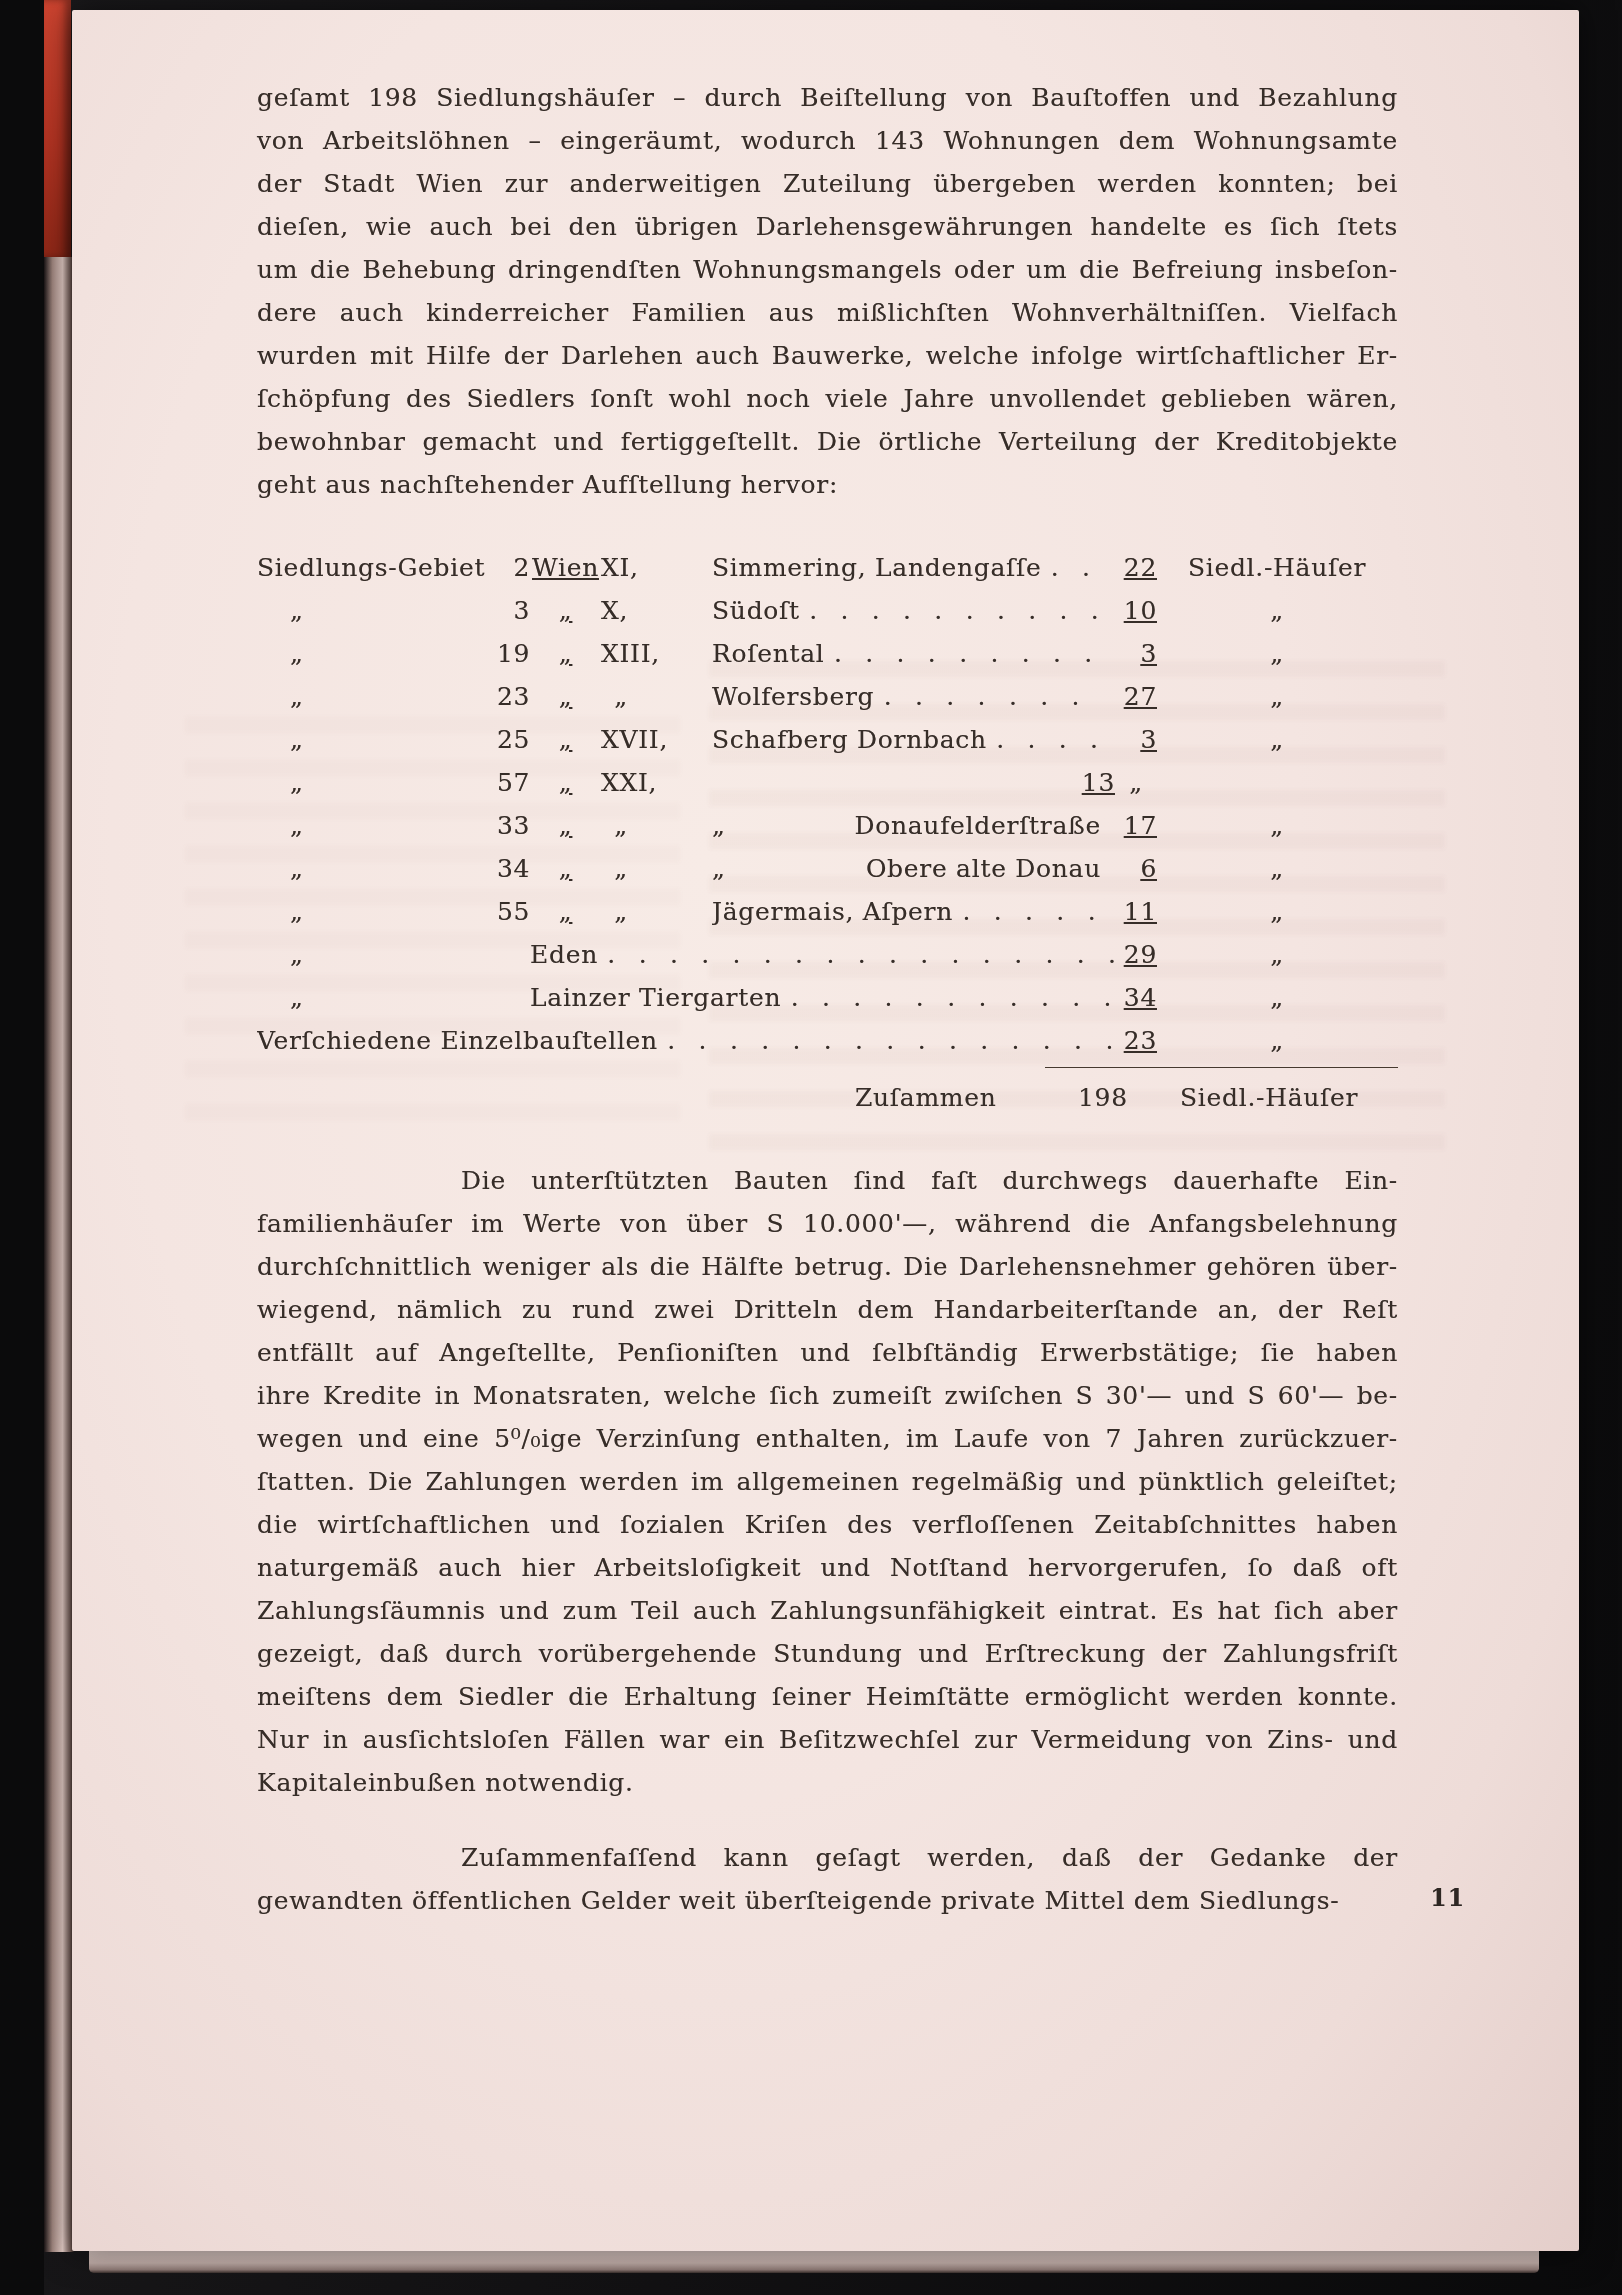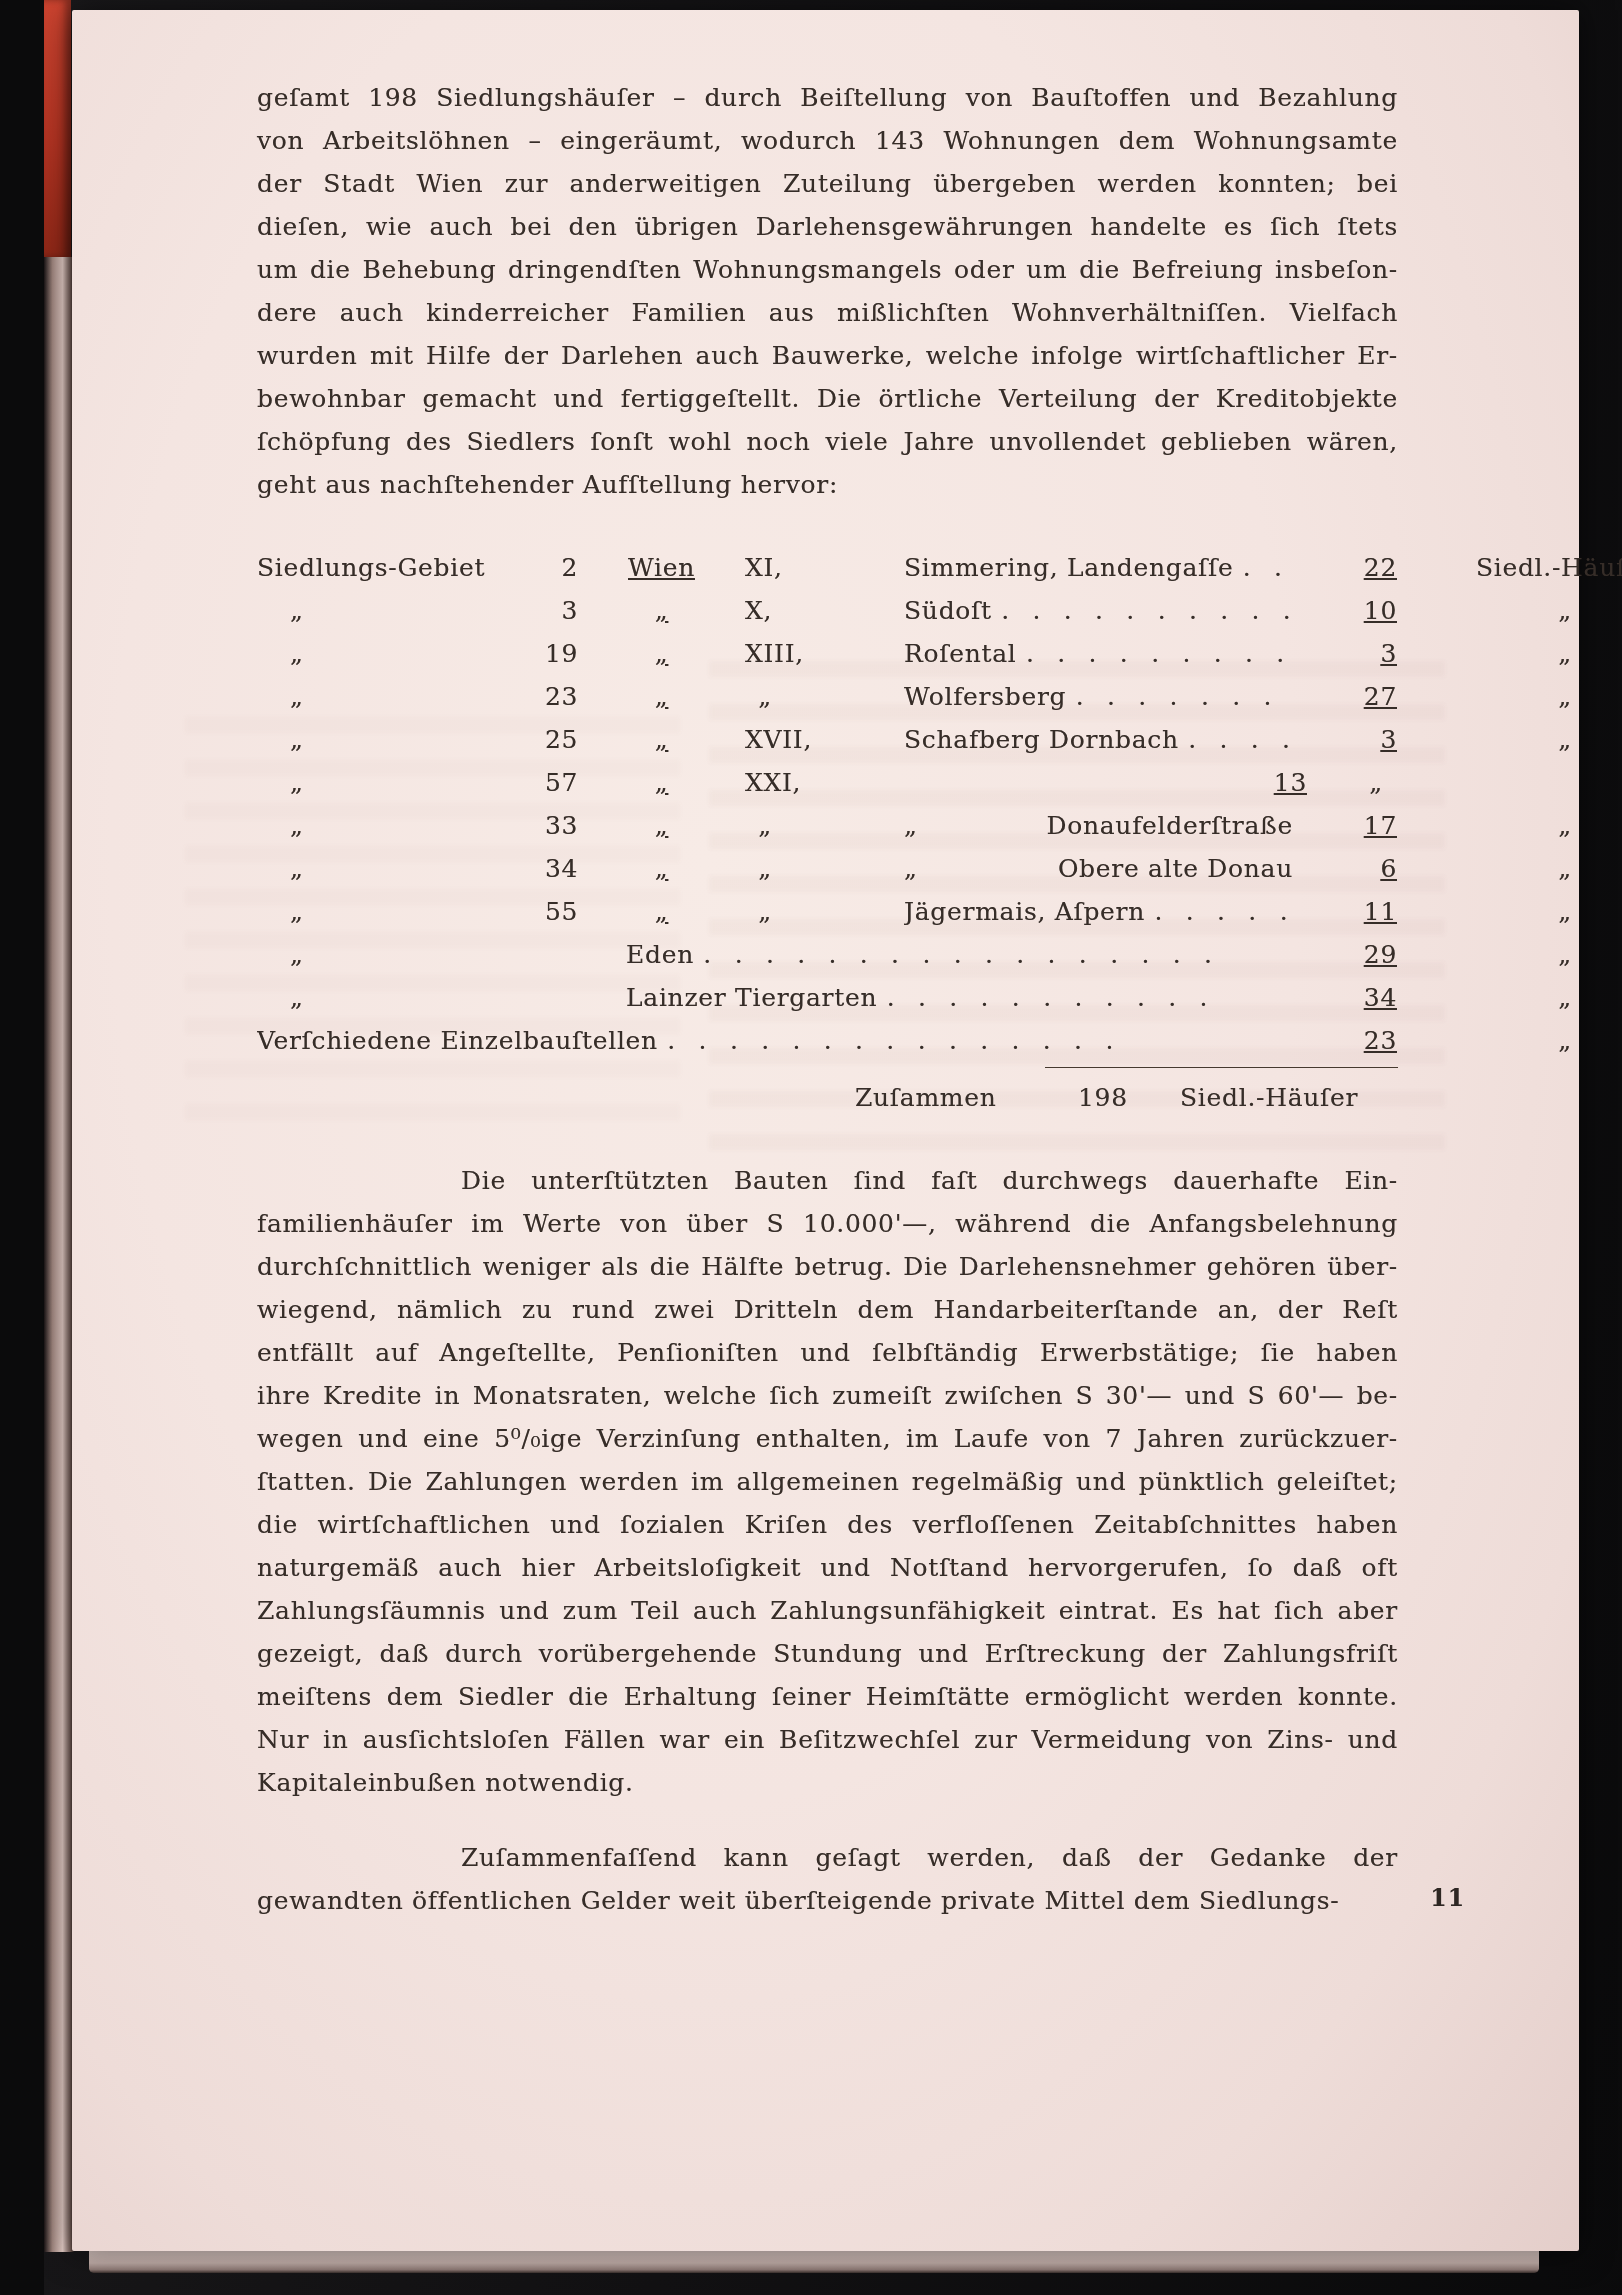"bewohnbar gemacht und fertiggeſtellt." div.tline { order: before "ſchöpfung des Siedlers ſonſt wohl" -> after "ſchöpfung des Siedlers ſonſt wohl" }
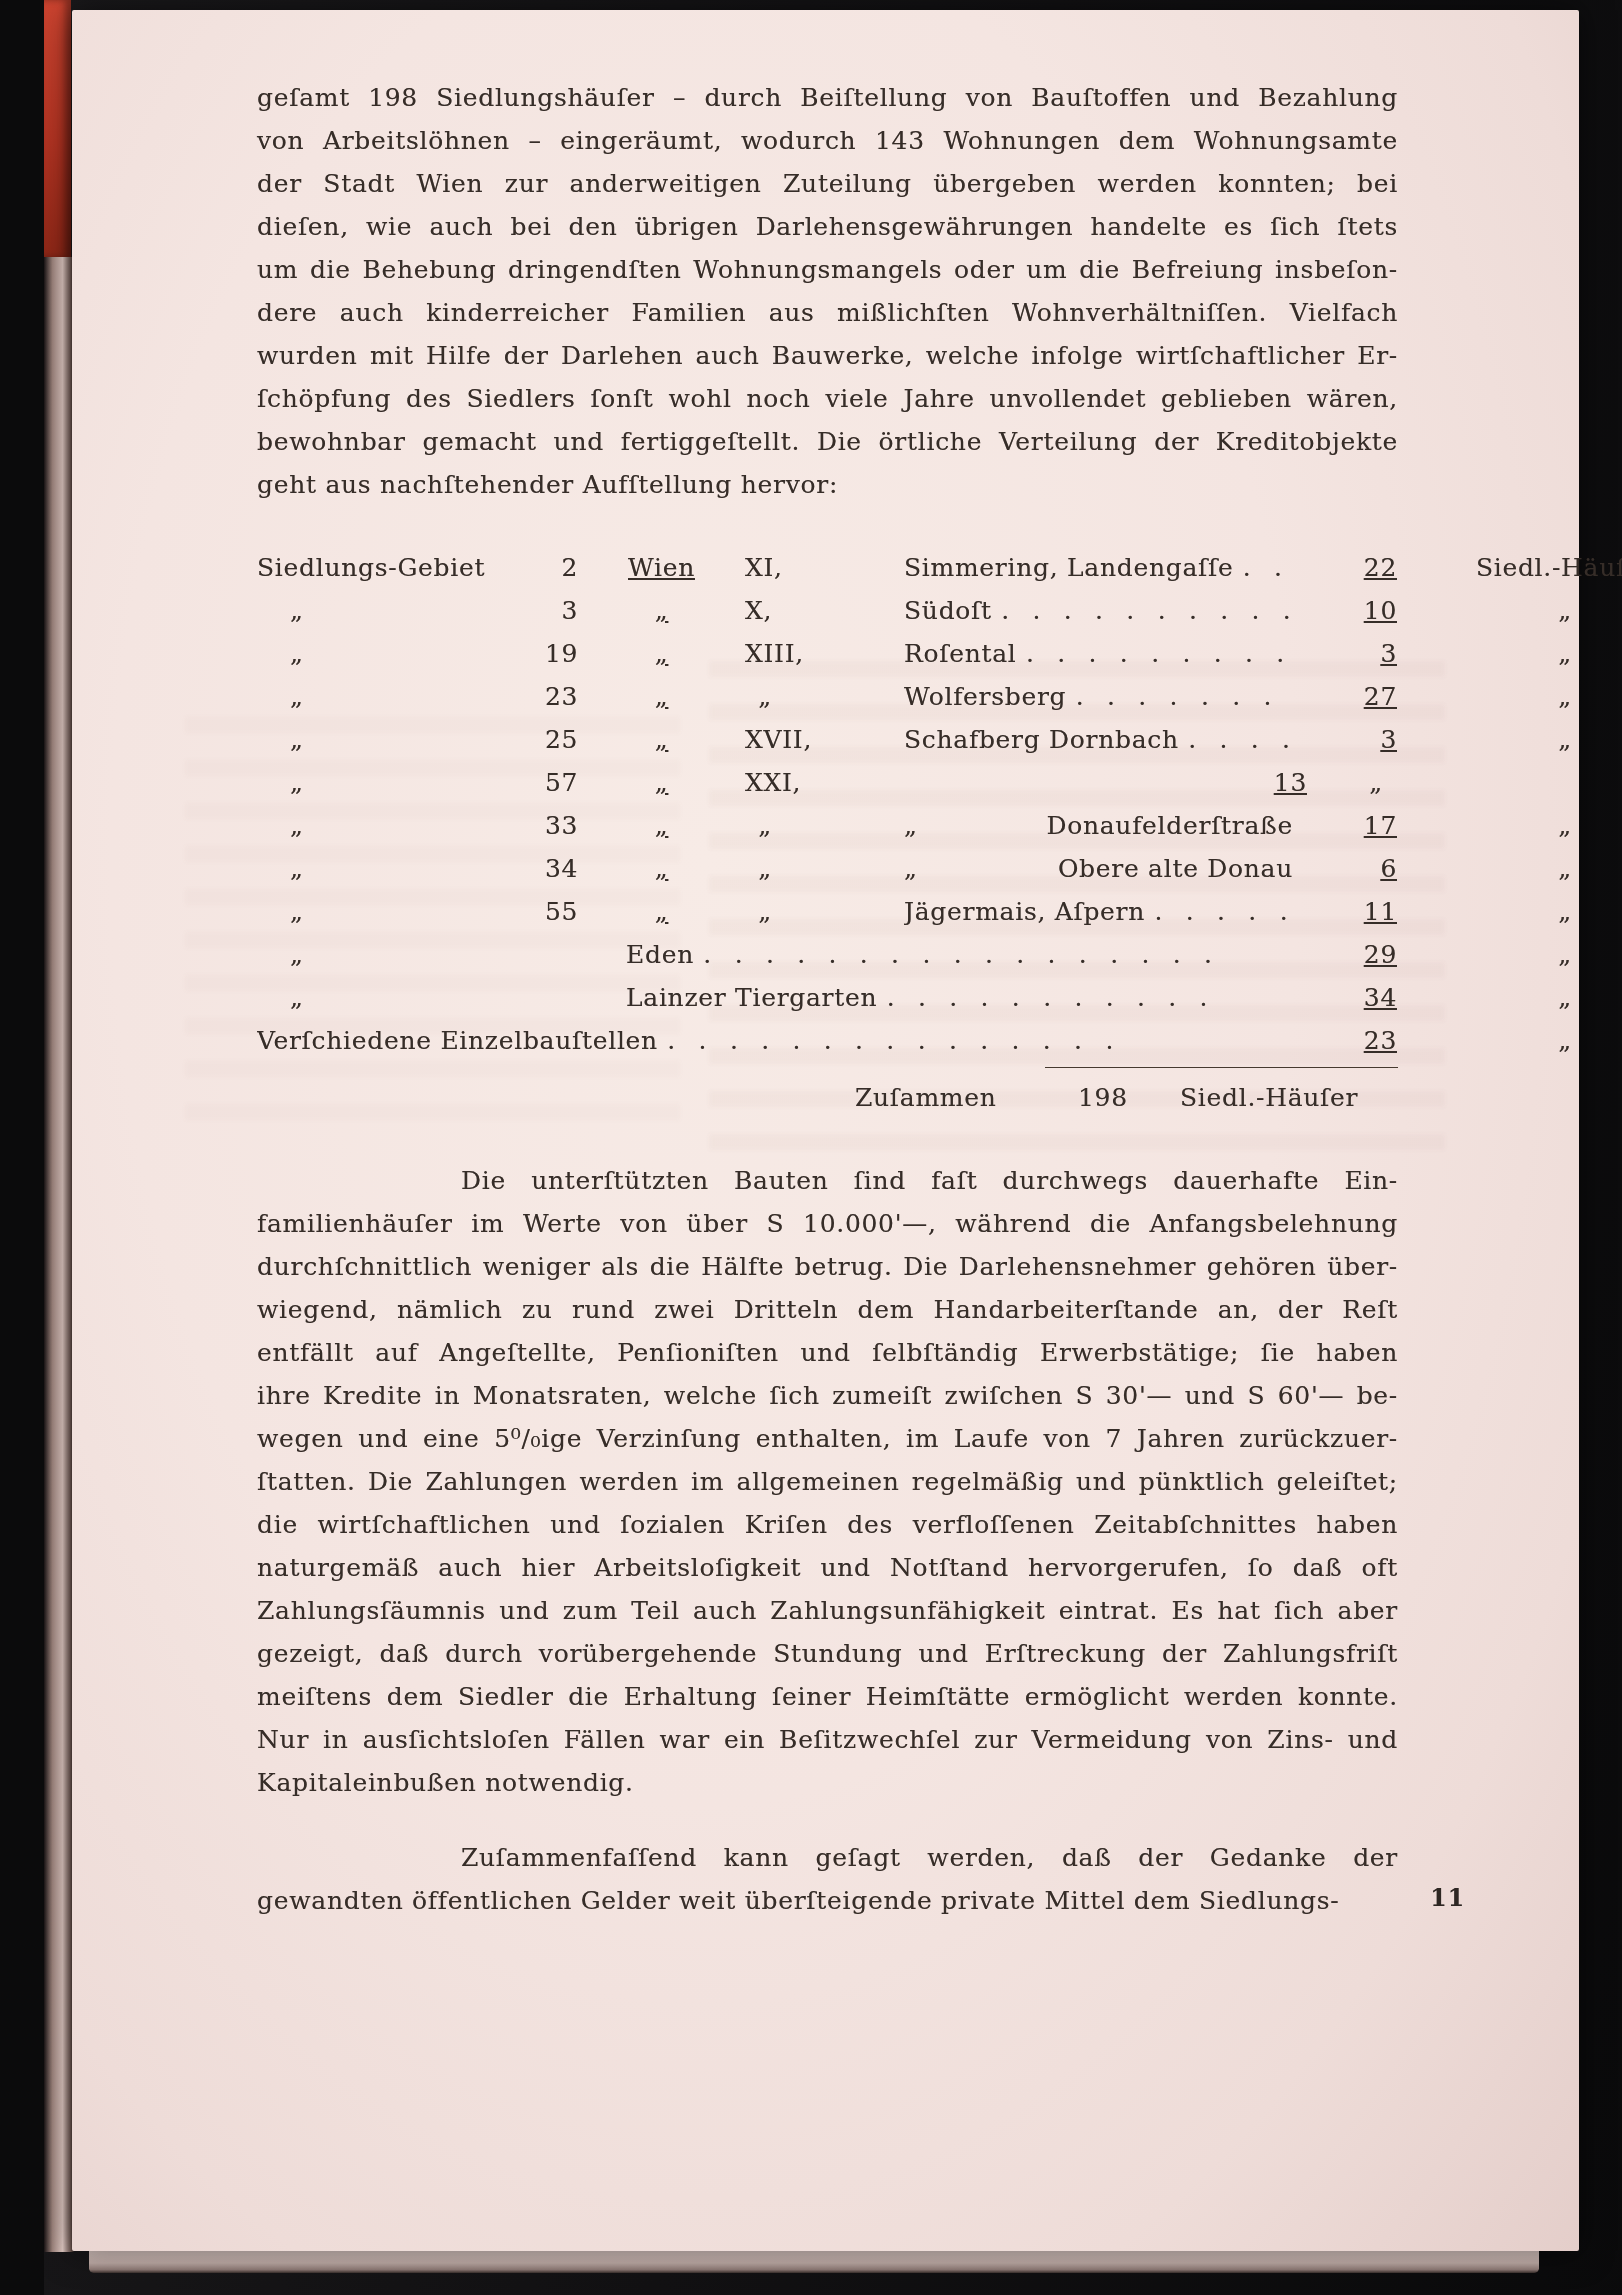"Siedlungs-Gebiet" .trow { gap: 48px -> none }
